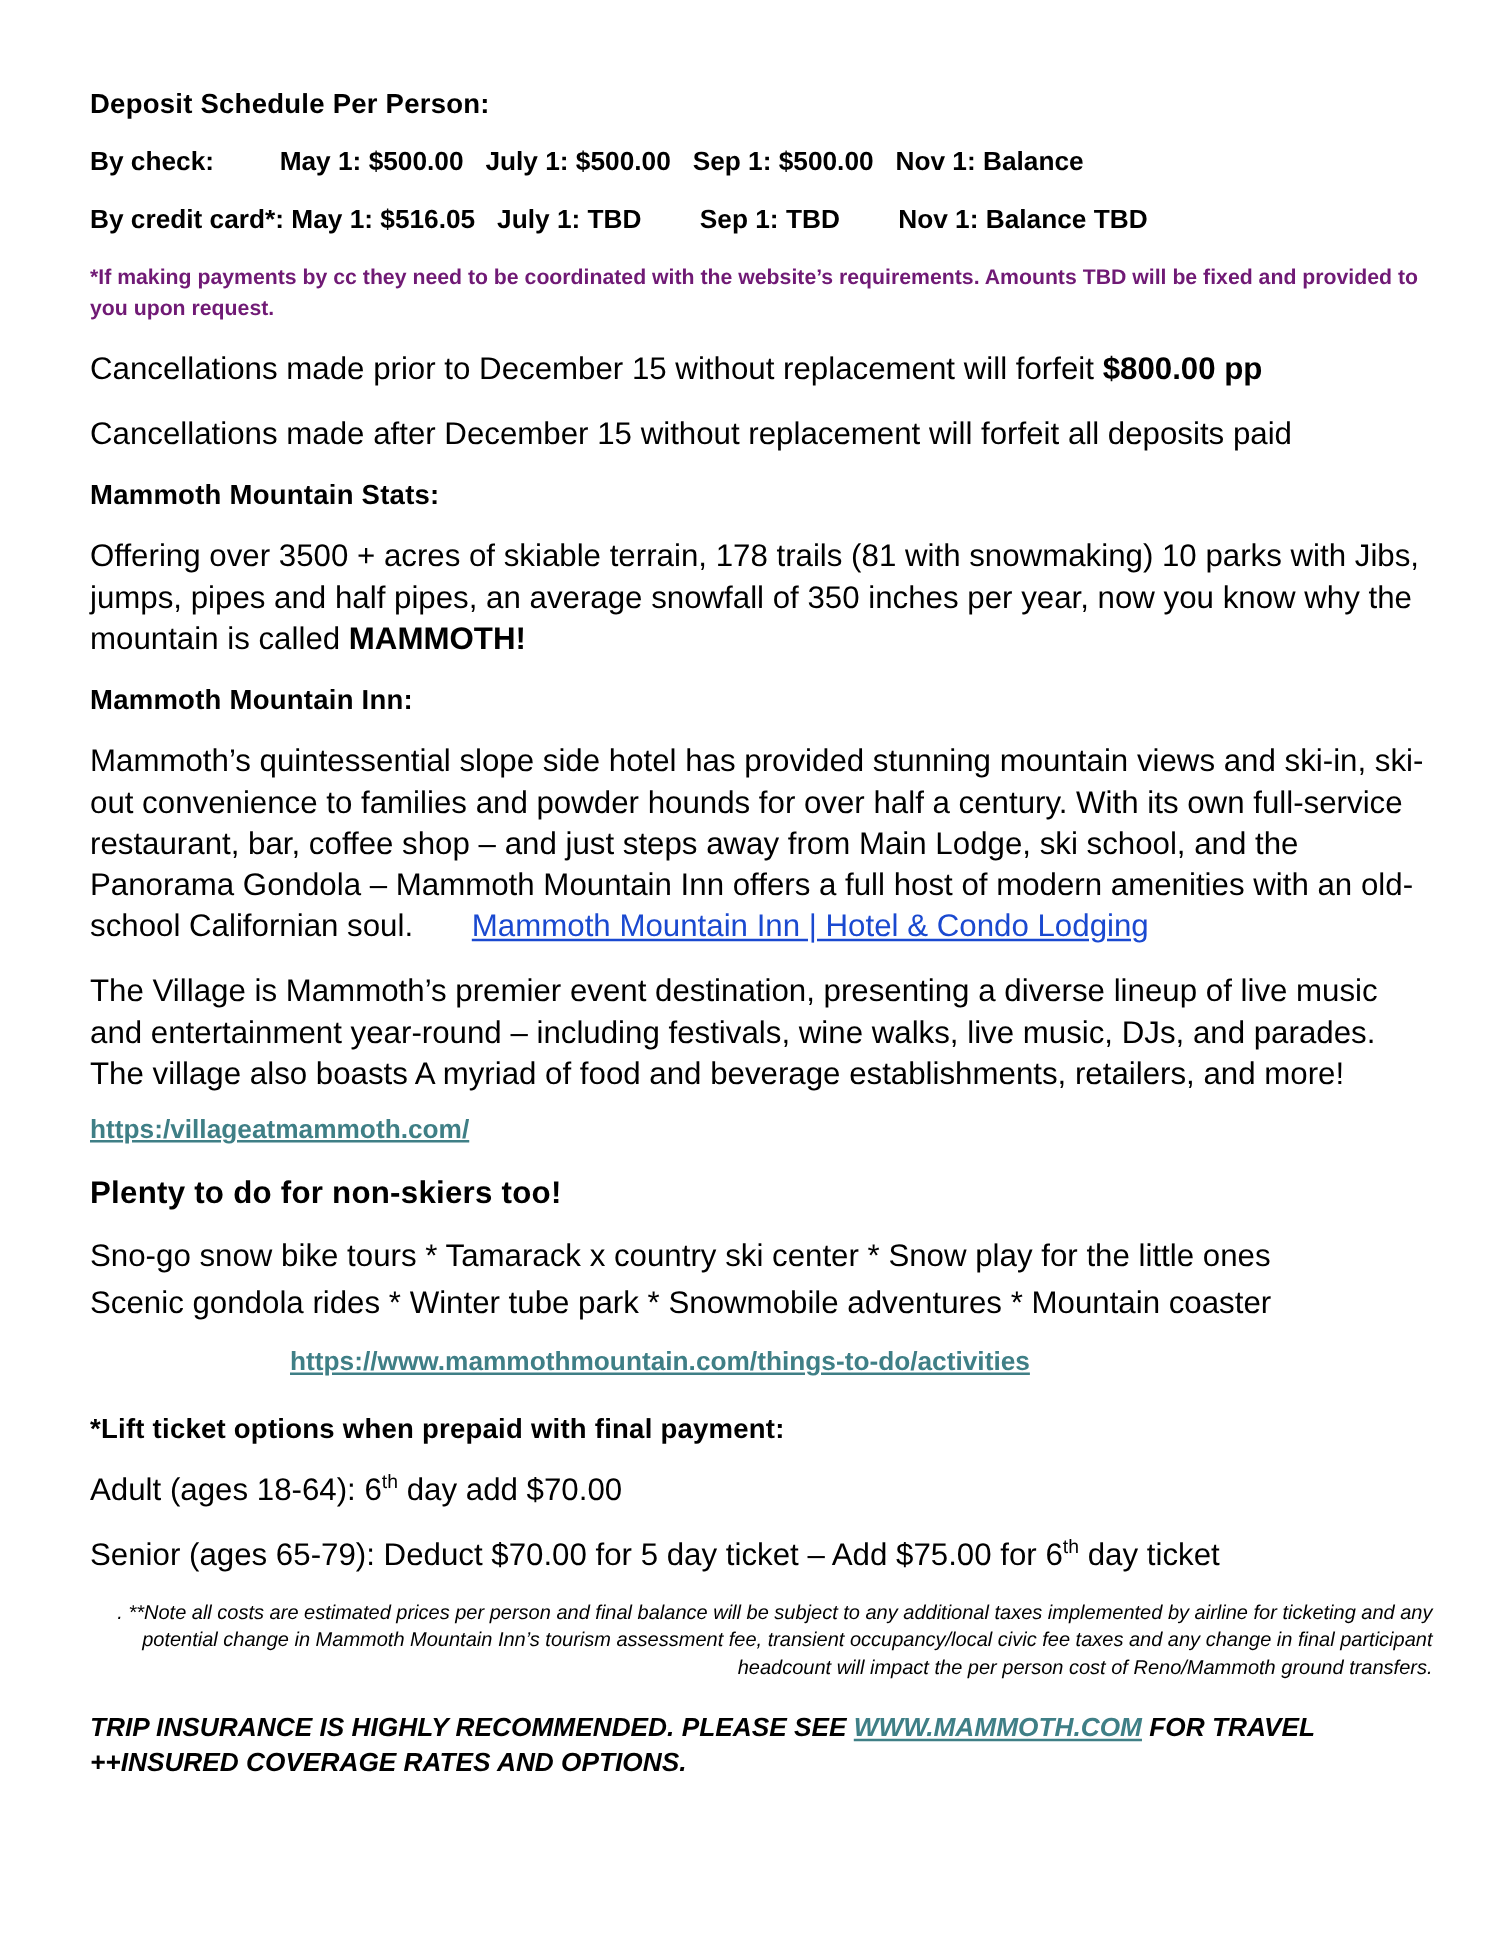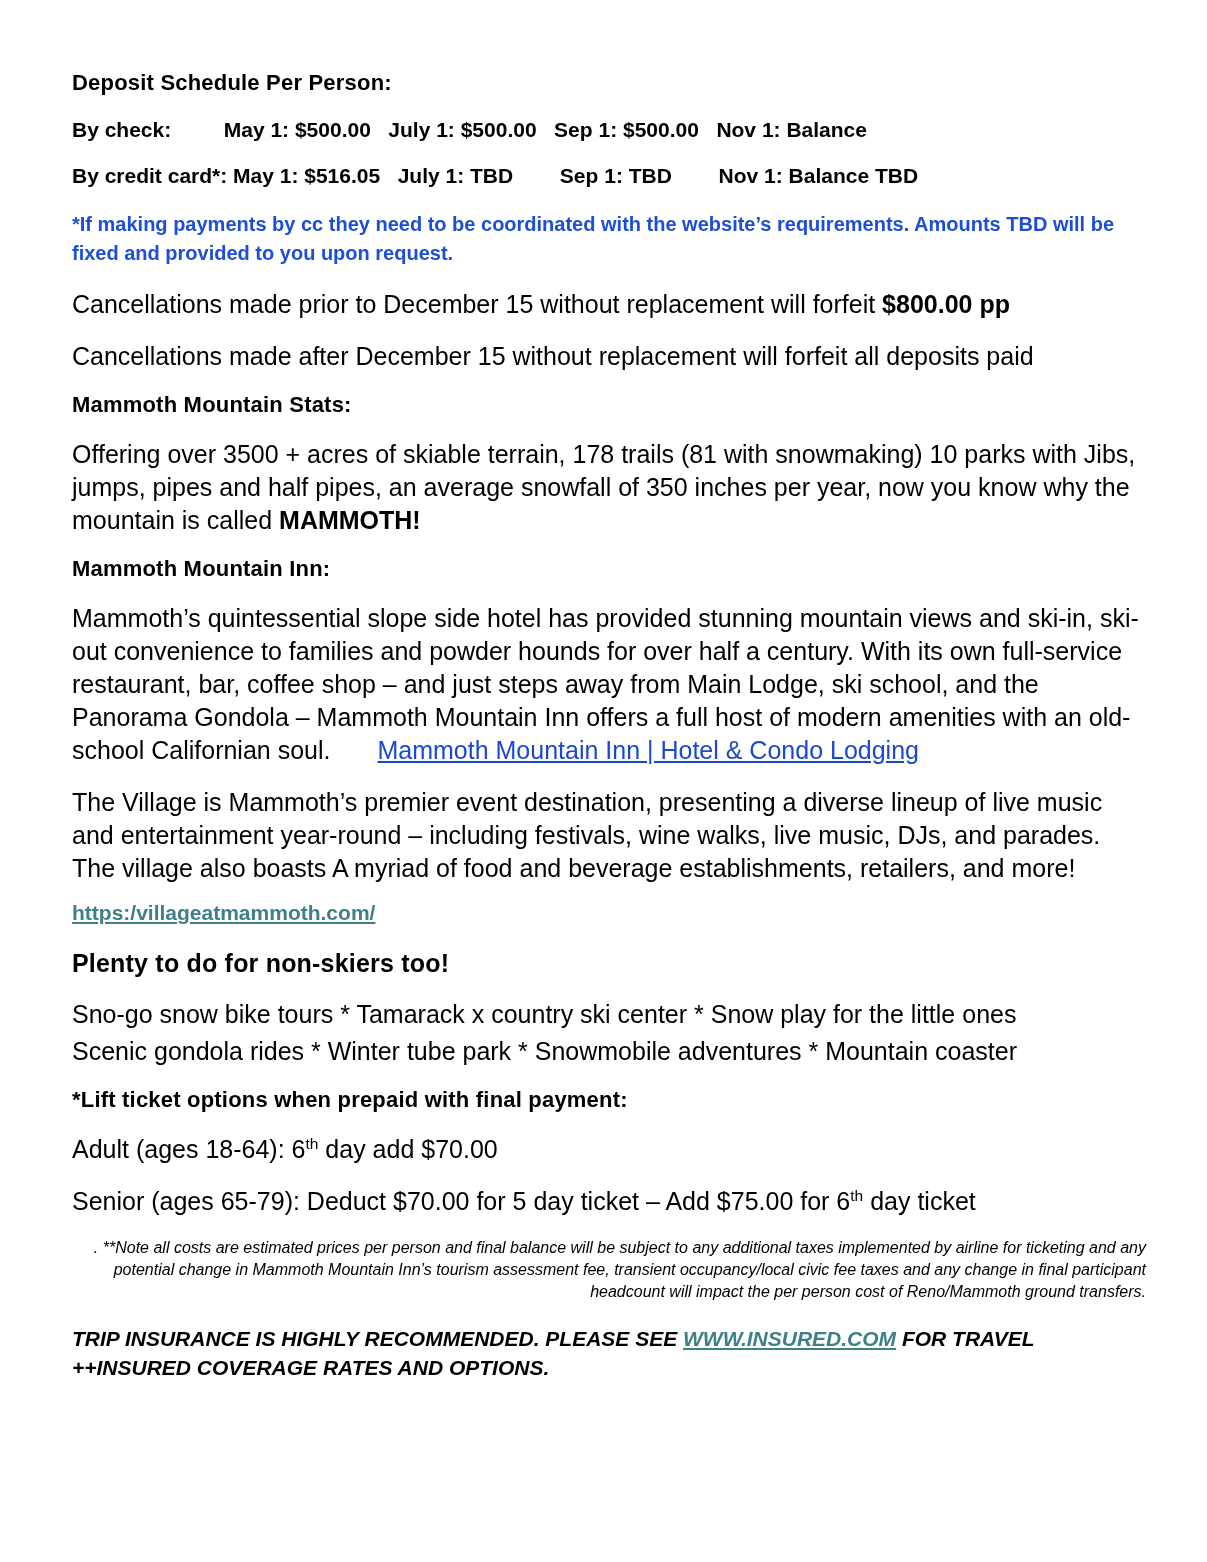"*If making payments by cc" .note-red { color: #1d4ed8 -> #701a75; font-size: 20px -> 17px }
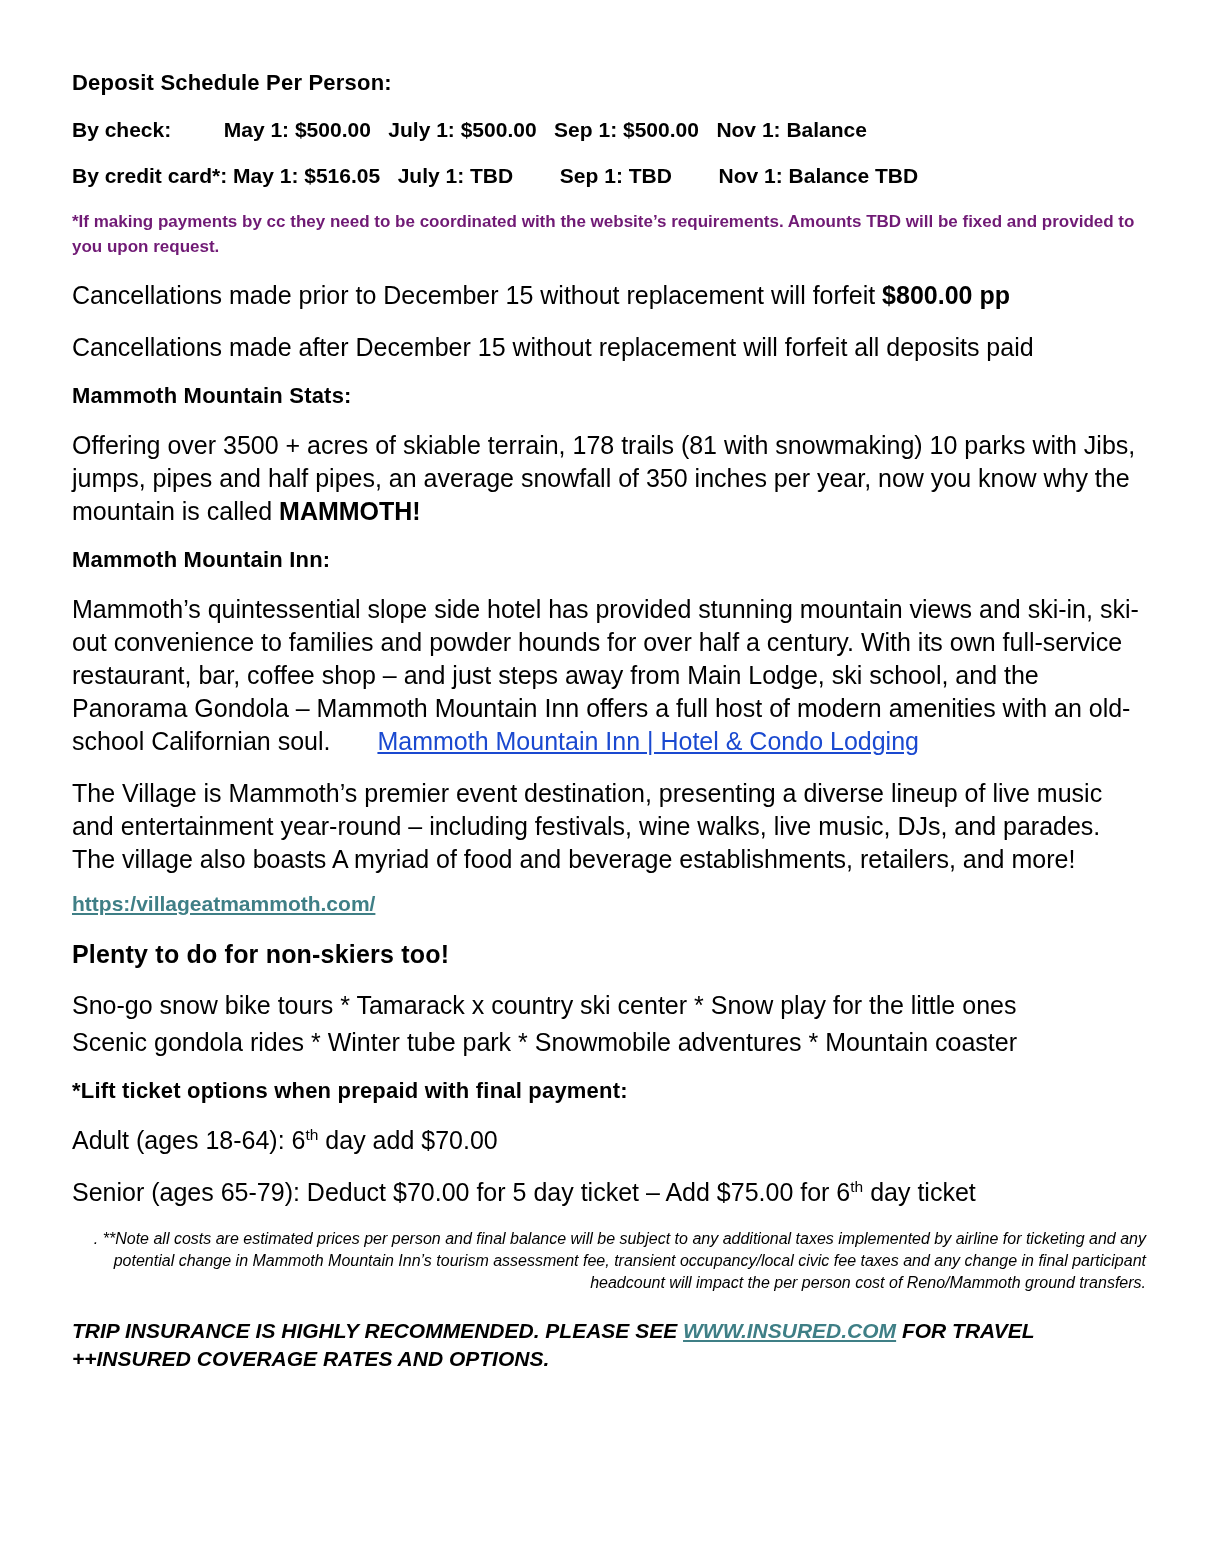"https://www.mammothmountain.com/things-t" div.activities-link { html: none -> <div> <a>https://www.mammothmountain.com/things-to-do/activities</a> </div> }
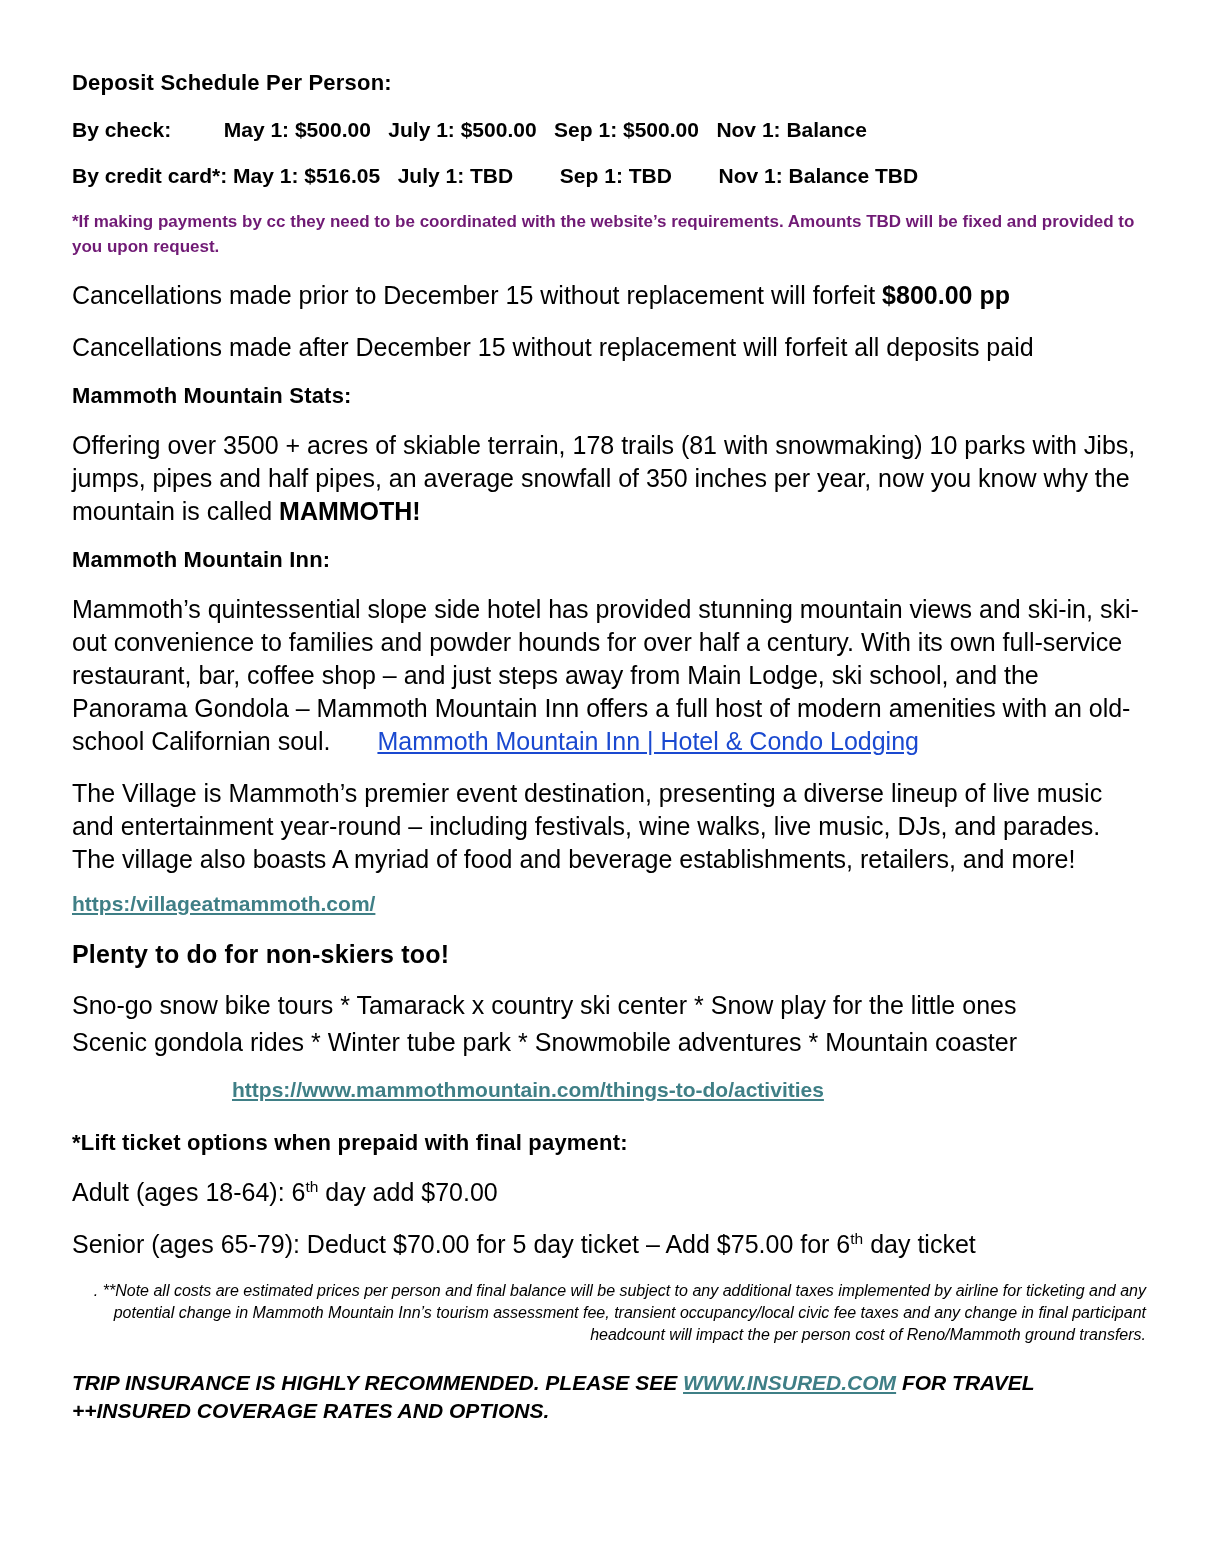"WWW.INSURED.COM" a.link-teal { text: WWW.INSURED.COM -> WWW.MAMMOTH.COM }
